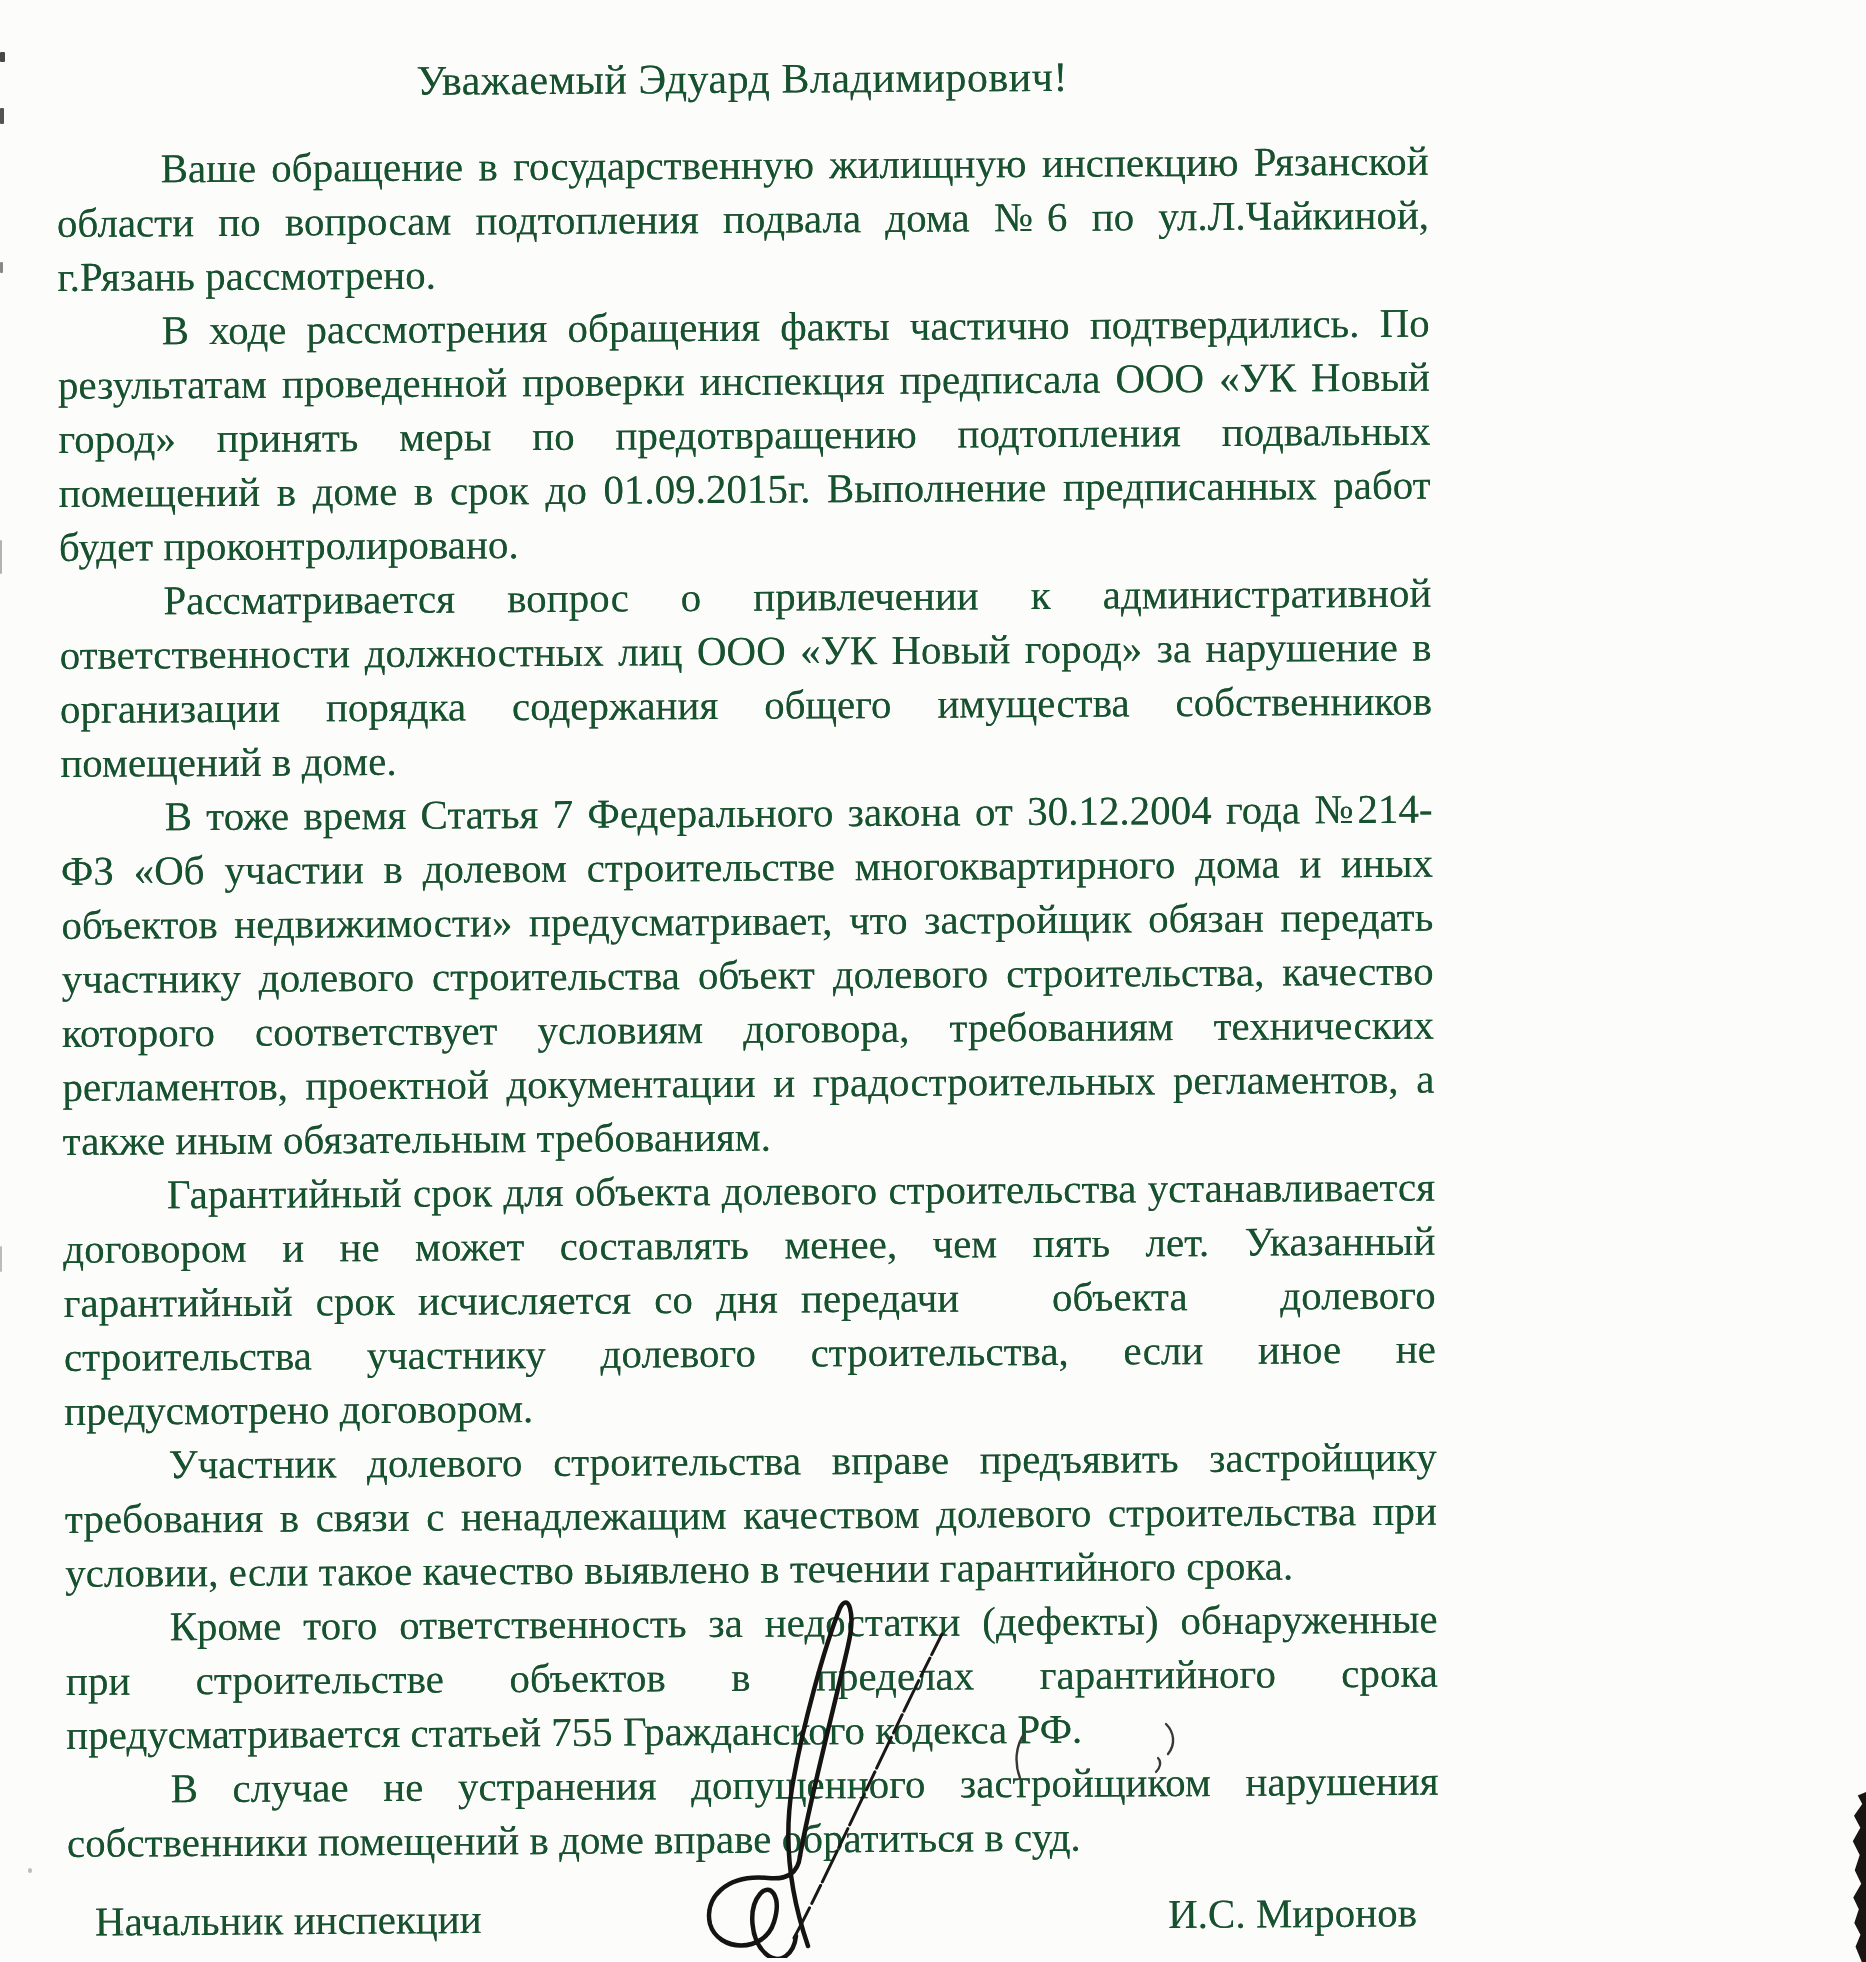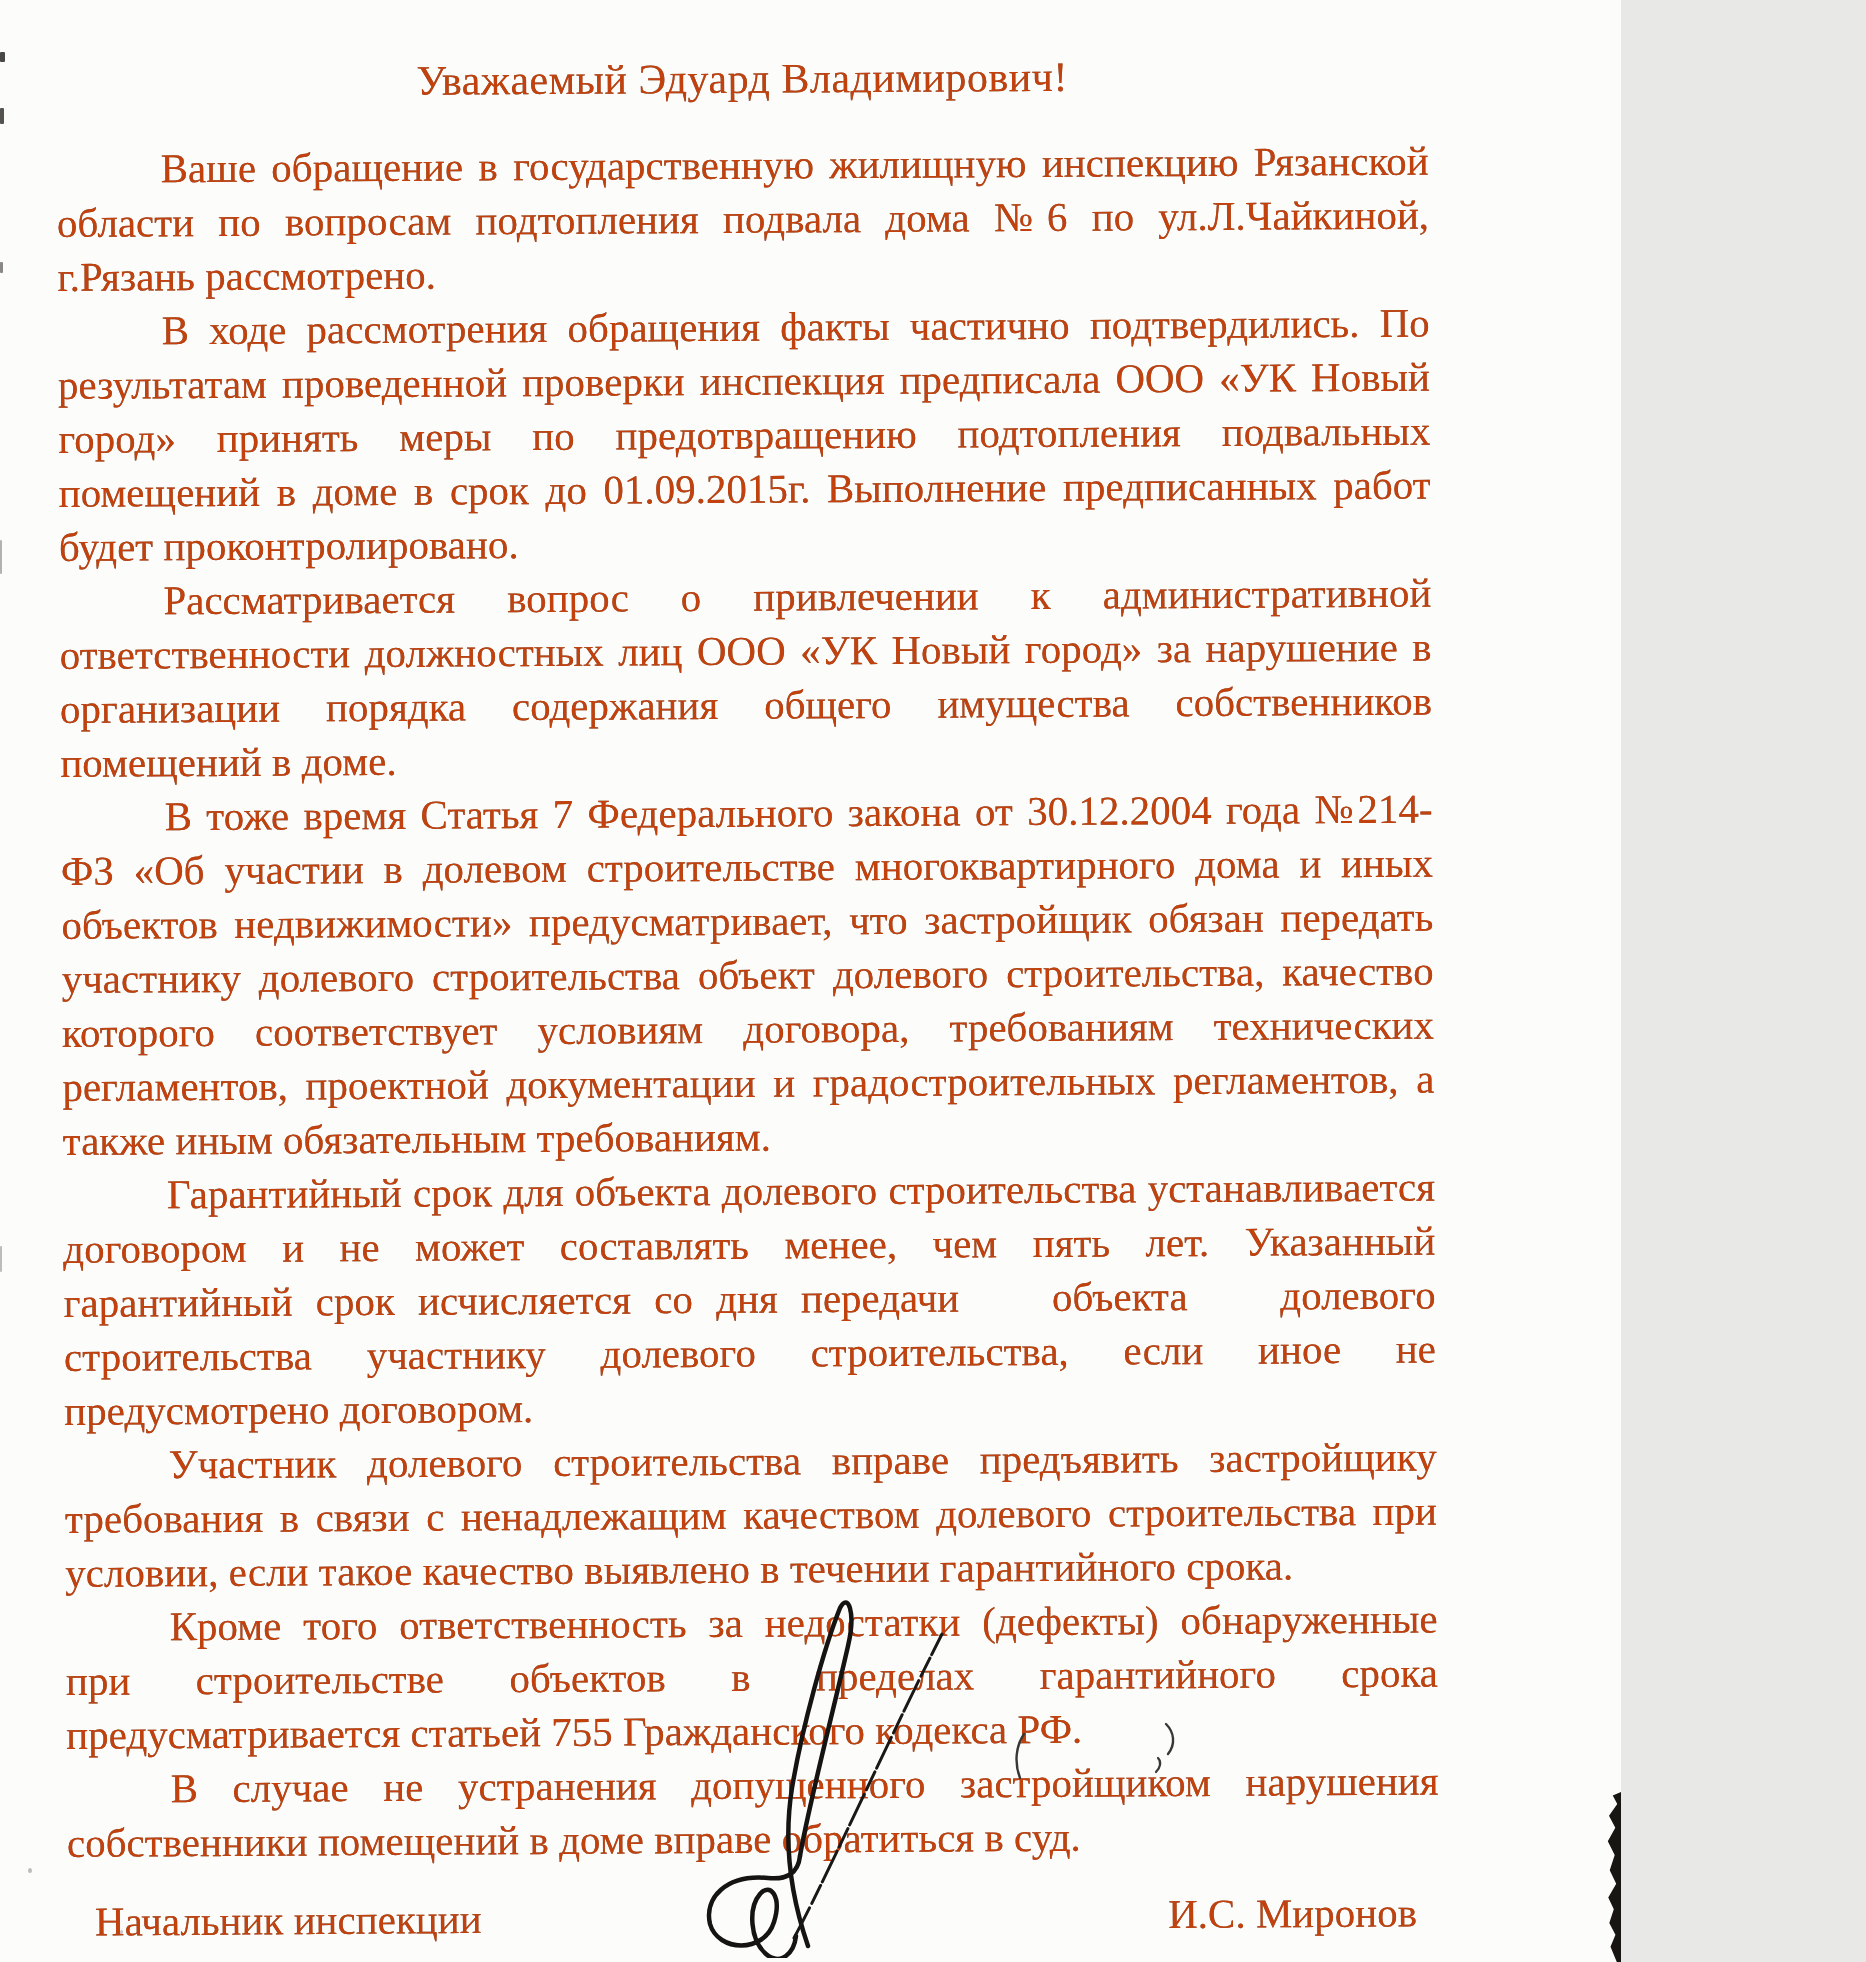"Уважаемый Эдуард Владимирович!" .page { color: #c2410c -> #14532d; width: 1621px -> 1866px }
